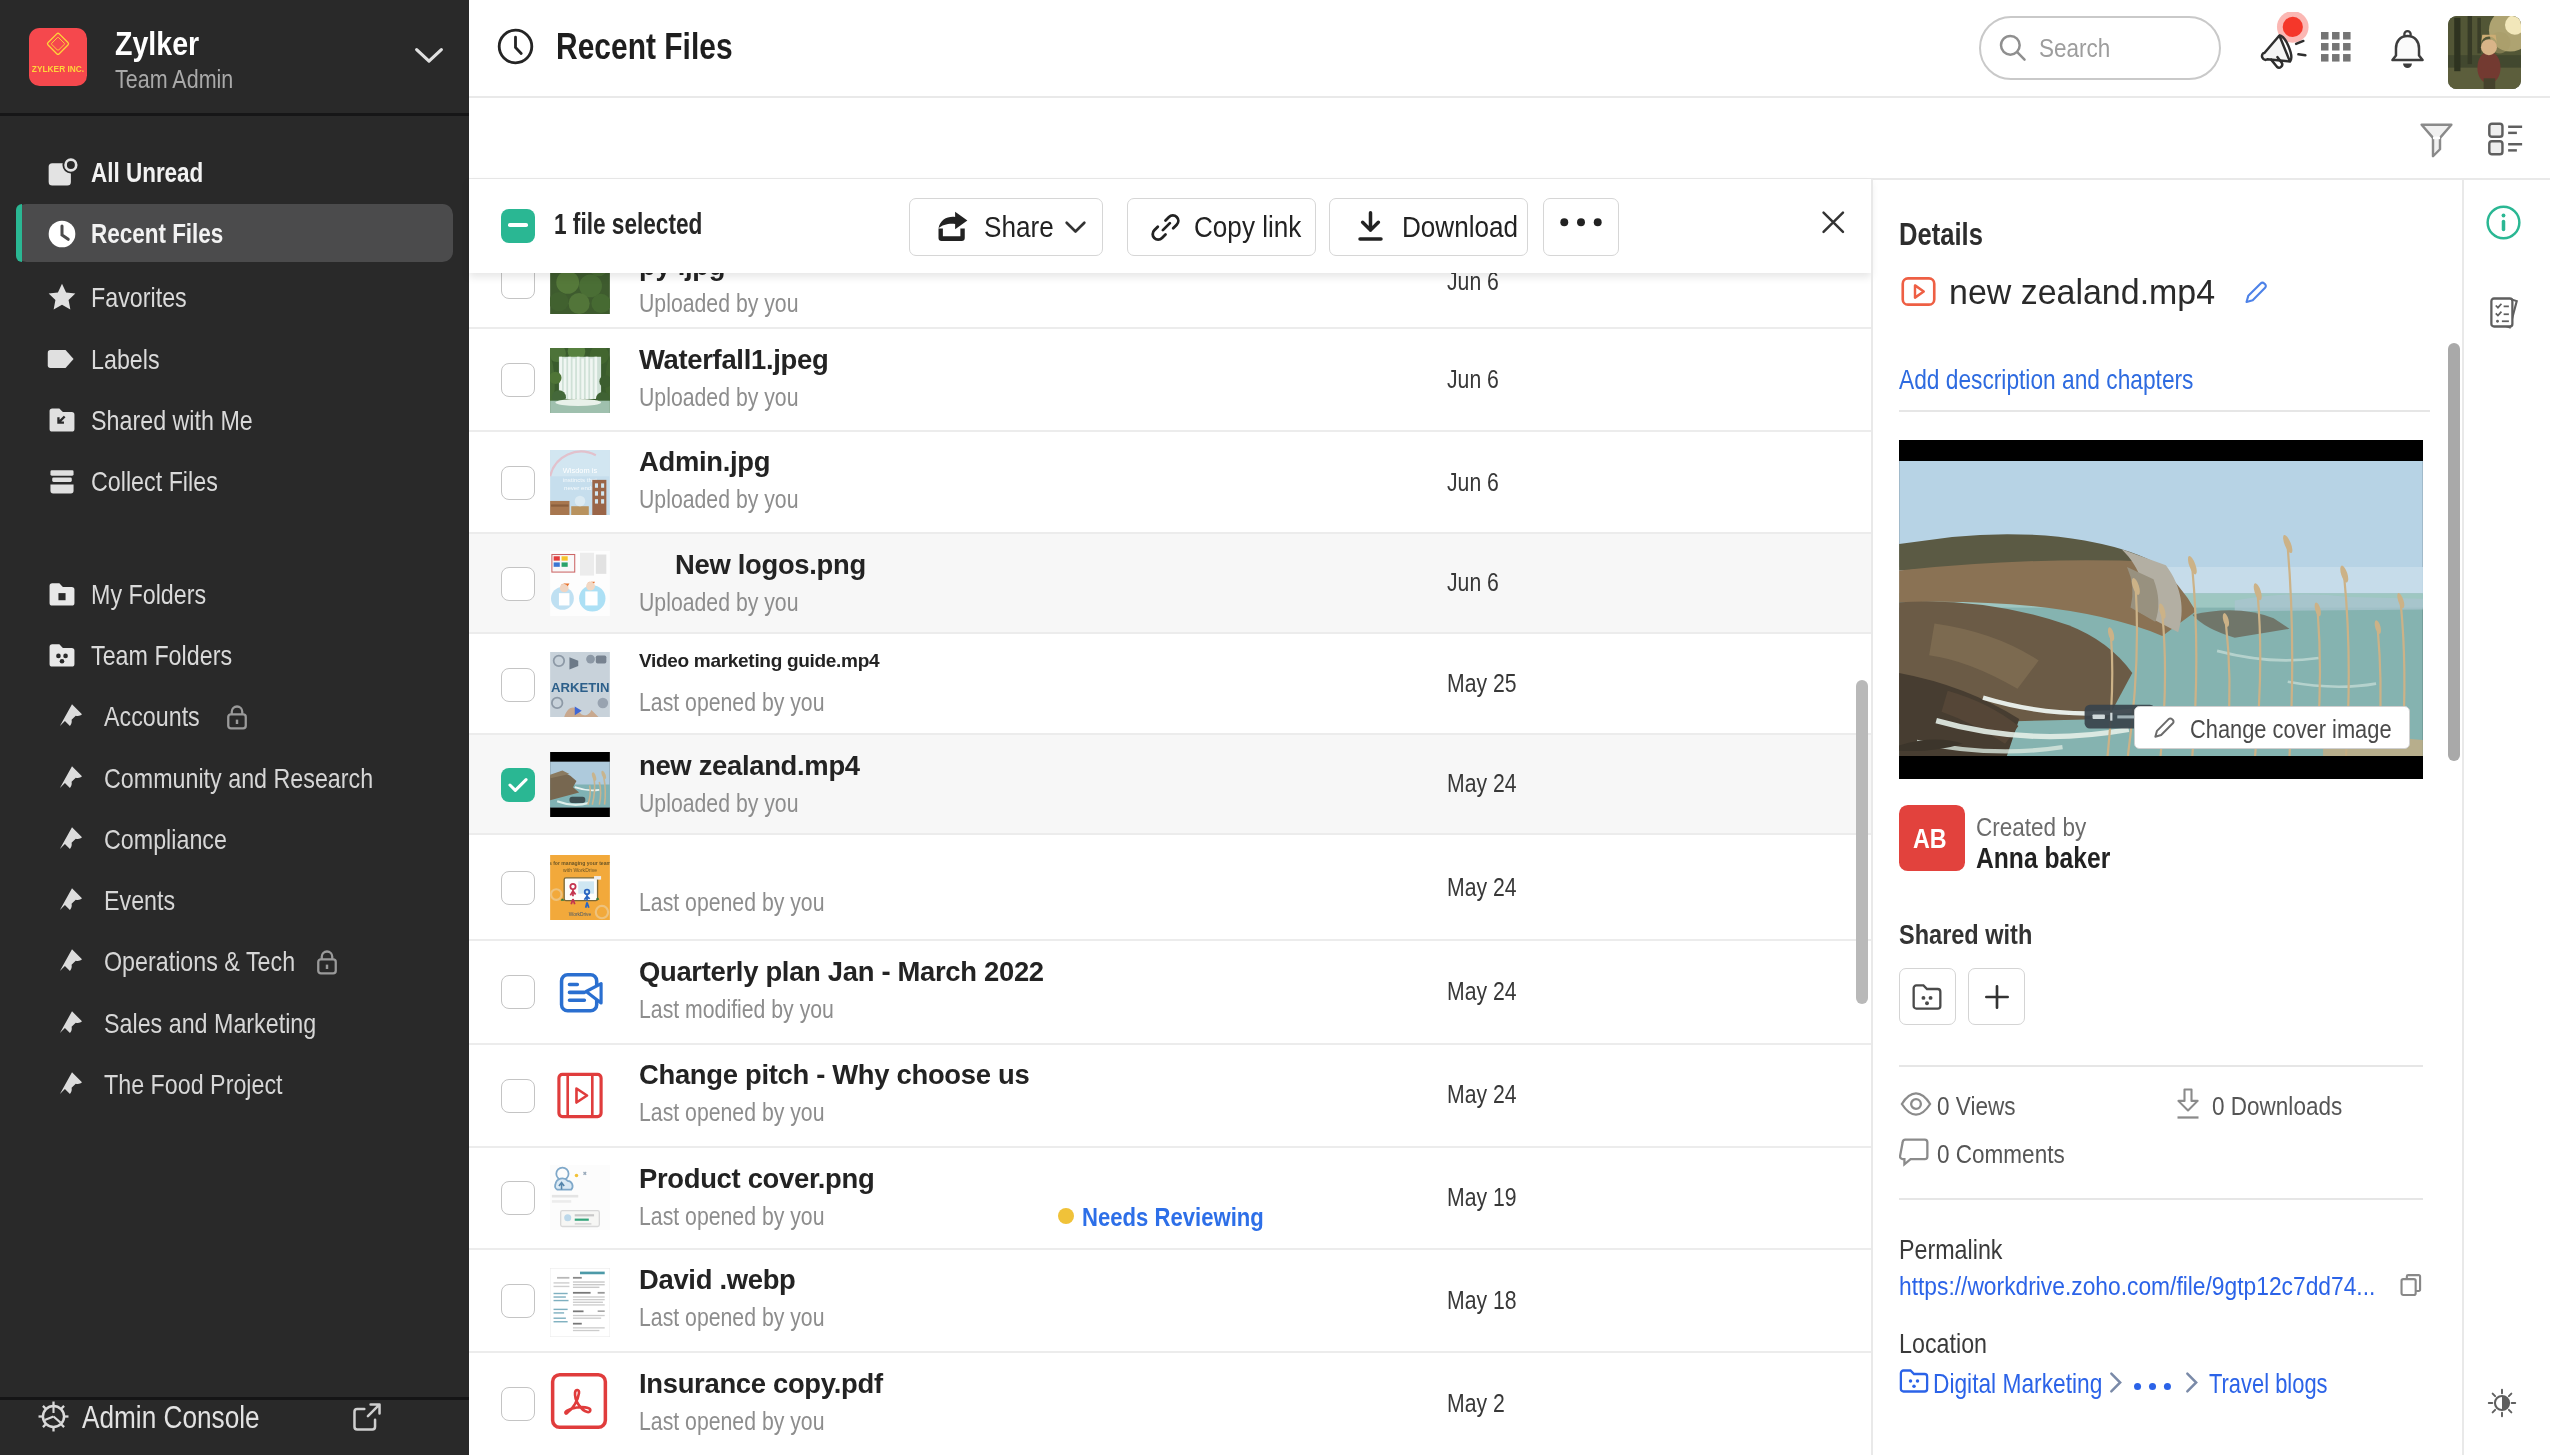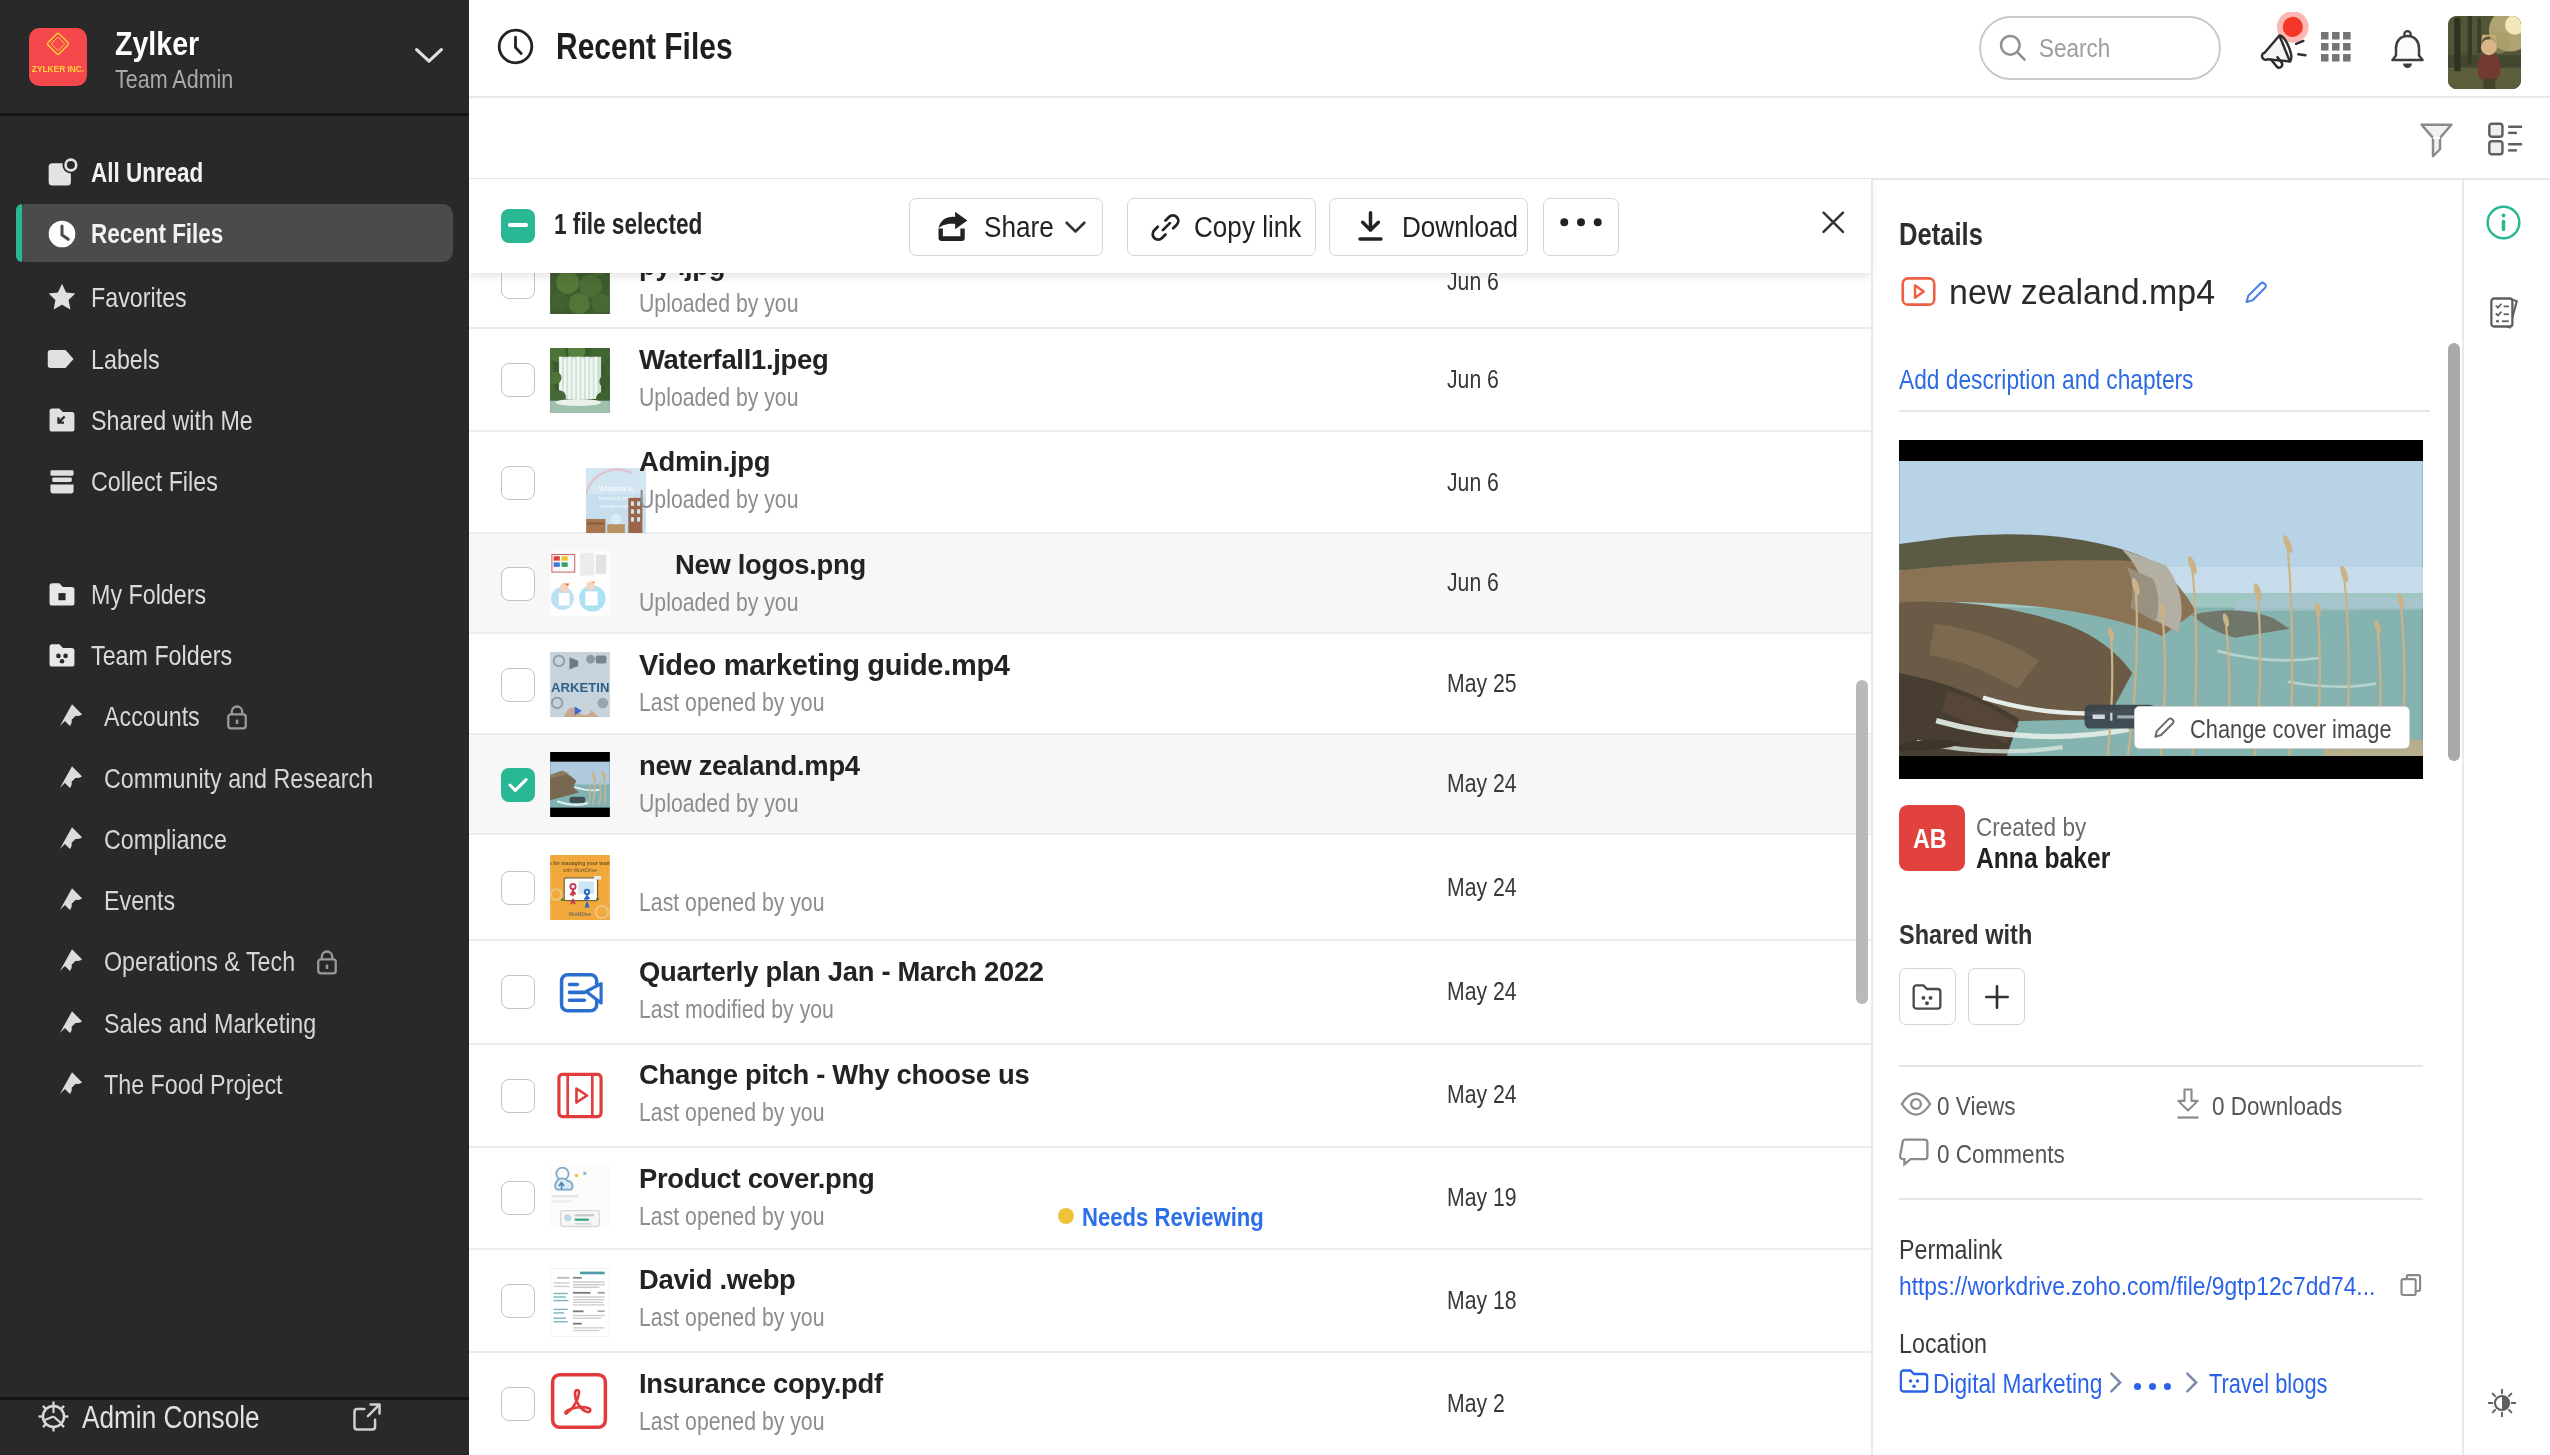"Wisdom is" div.abs { margin-left: 36px -> none; top: 468px -> 450px }
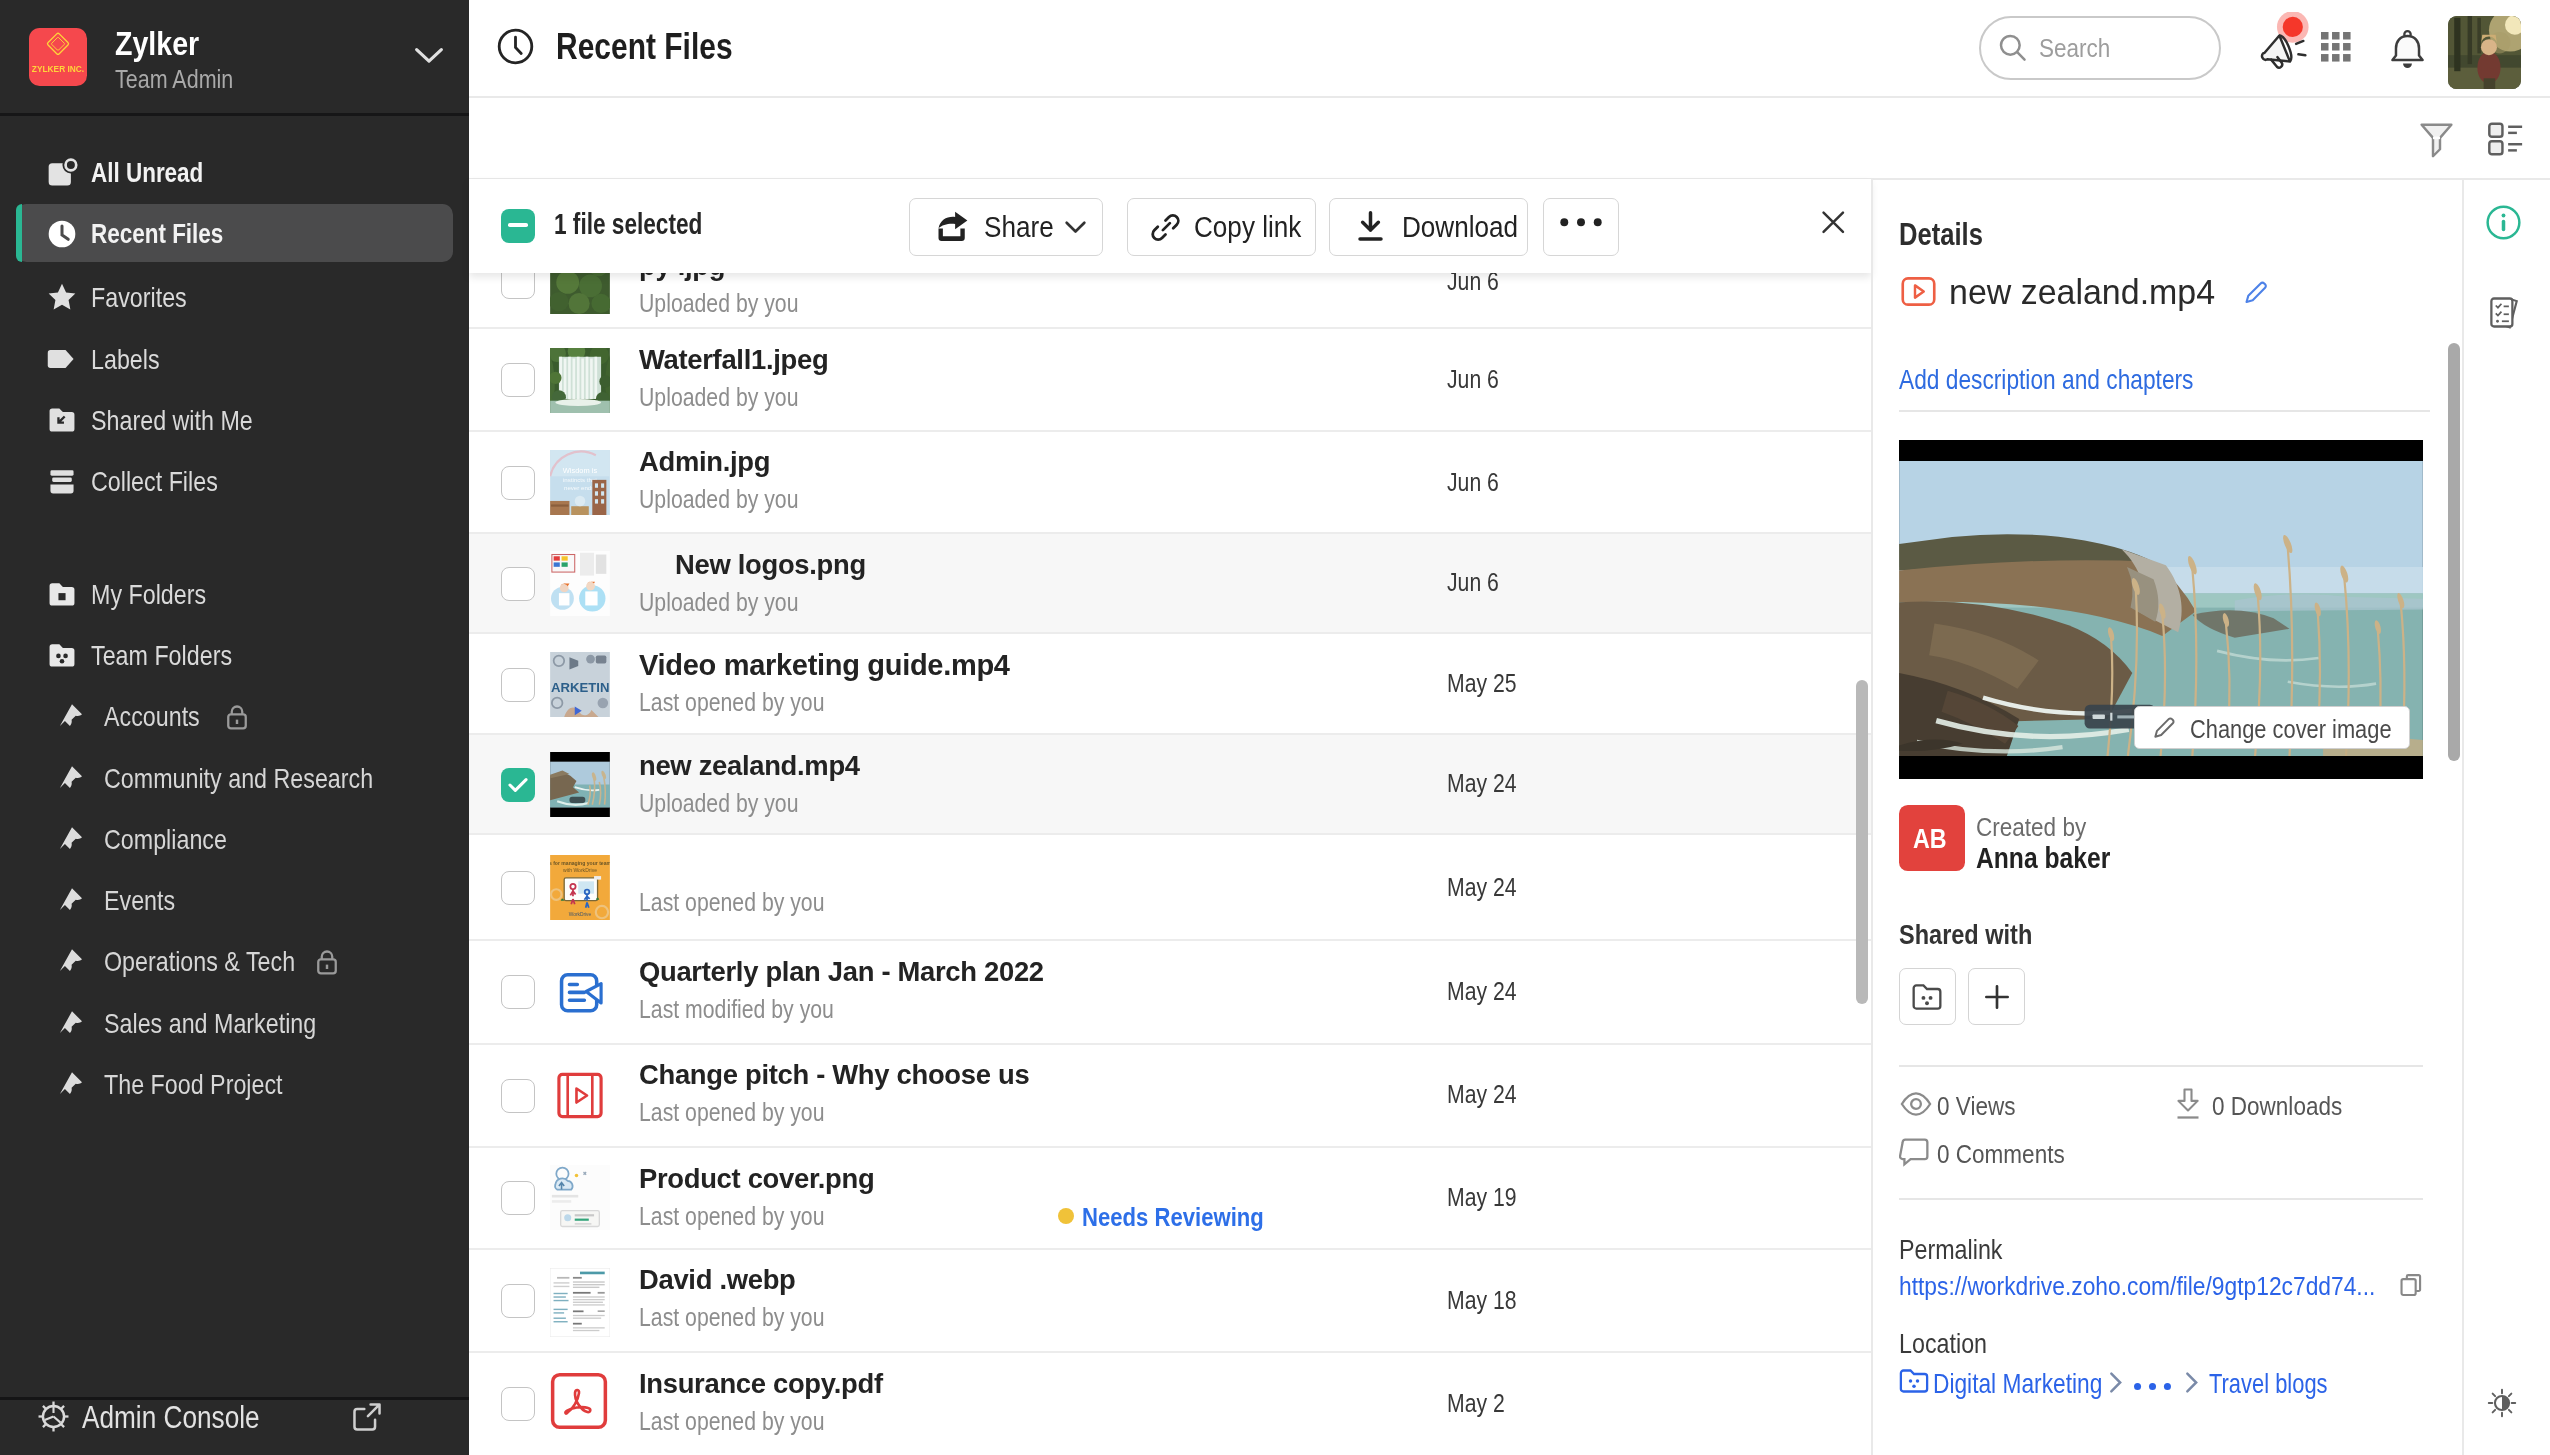"Video marketing guide.mp4" div.t { font-size: 29px -> 19px }
